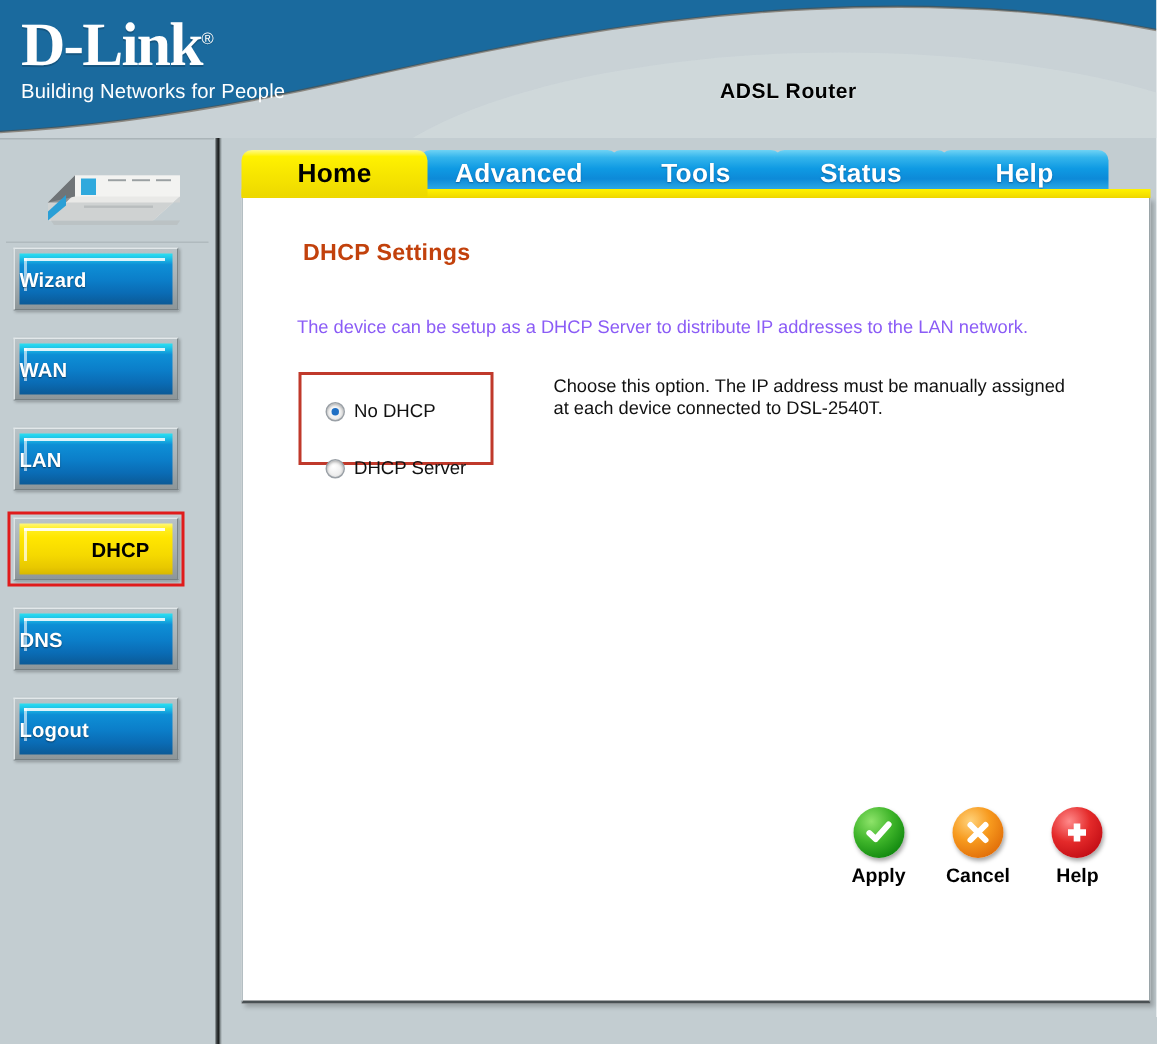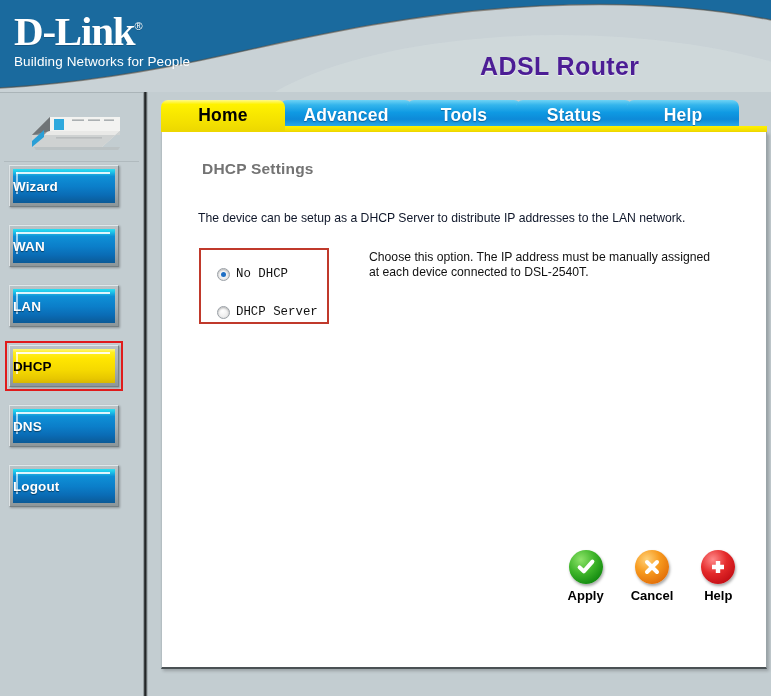"ADSL Router" .header-title { color: #4c1d95 -> #000000; font-size: 25px -> 14px }
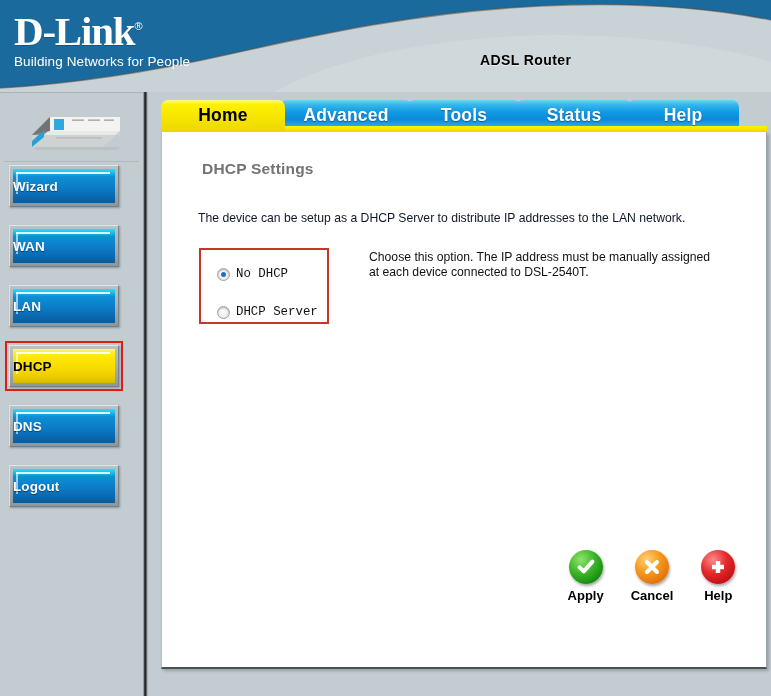"DHCP Settings" .page-title { color: #737373 -> #c2410c }
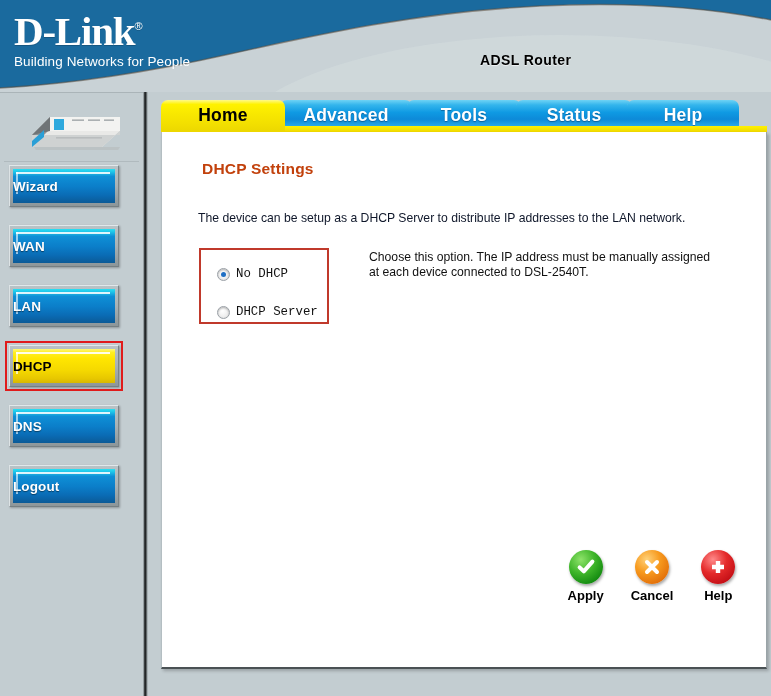"The device can be setup" .page-desc { color: #0f172a -> #8b5cf6 }
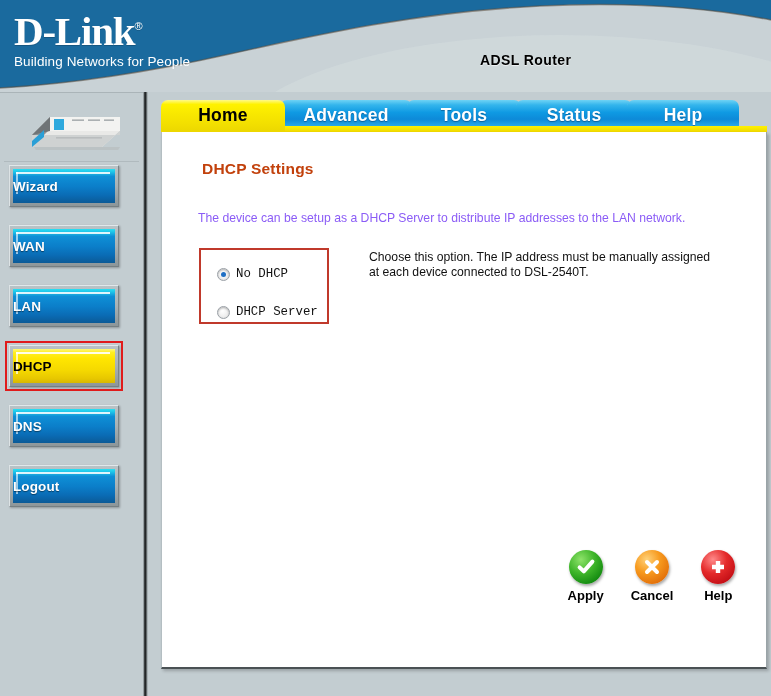"No DHCP" .radio-box { font-family: Liberation Mono, monospace -> none; height: 76px -> 62px }
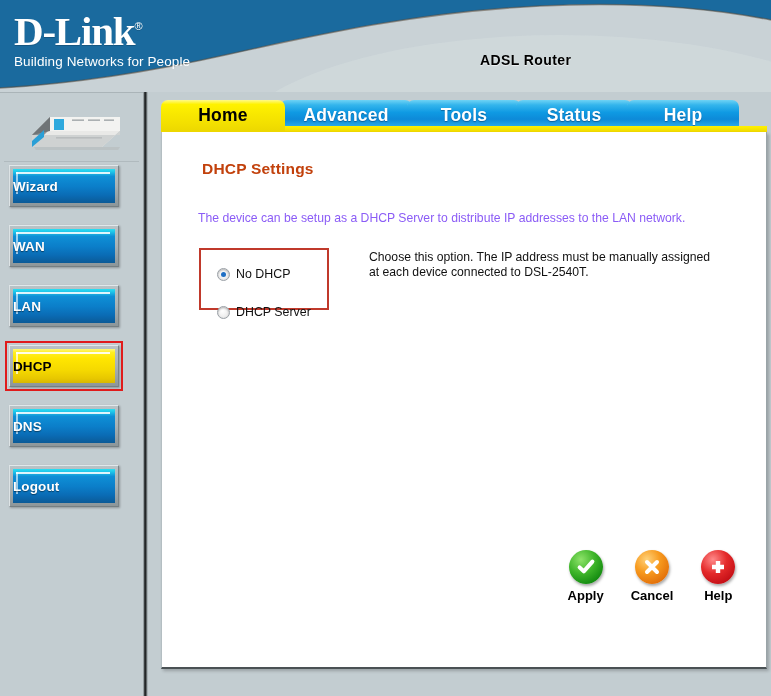"DHCP" .nav-btn.active .nav-face { padding-left: none -> 48px }
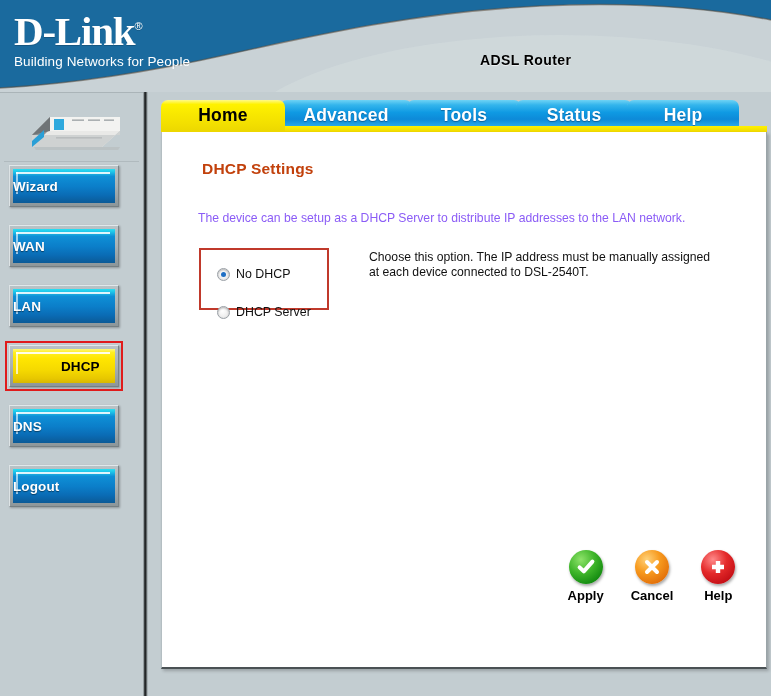"Apply" .actions { top: 418px -> 406px }
